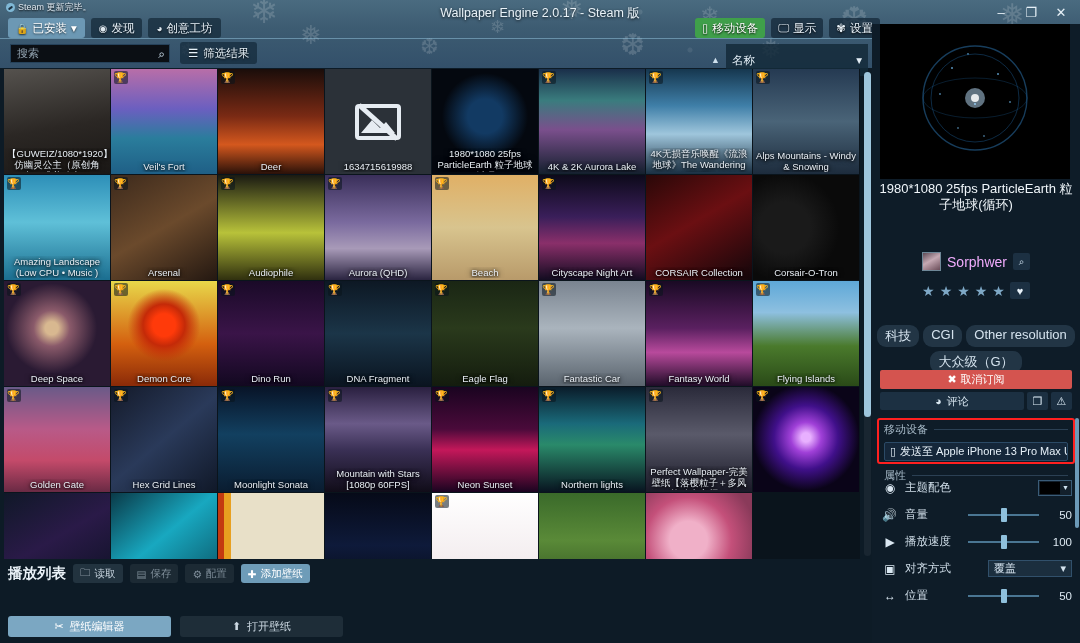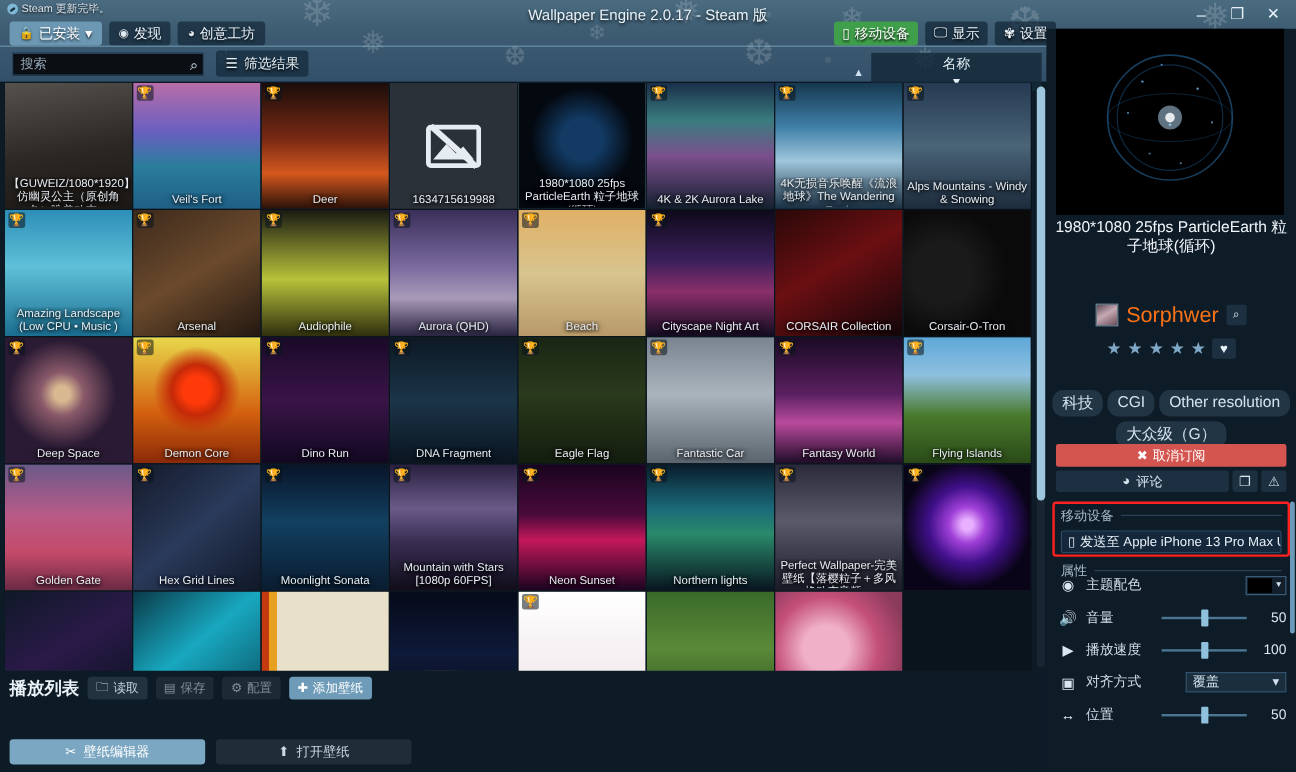"名称" .sort-sel { flex-direction: column -> none; justify-content: center -> space-between }
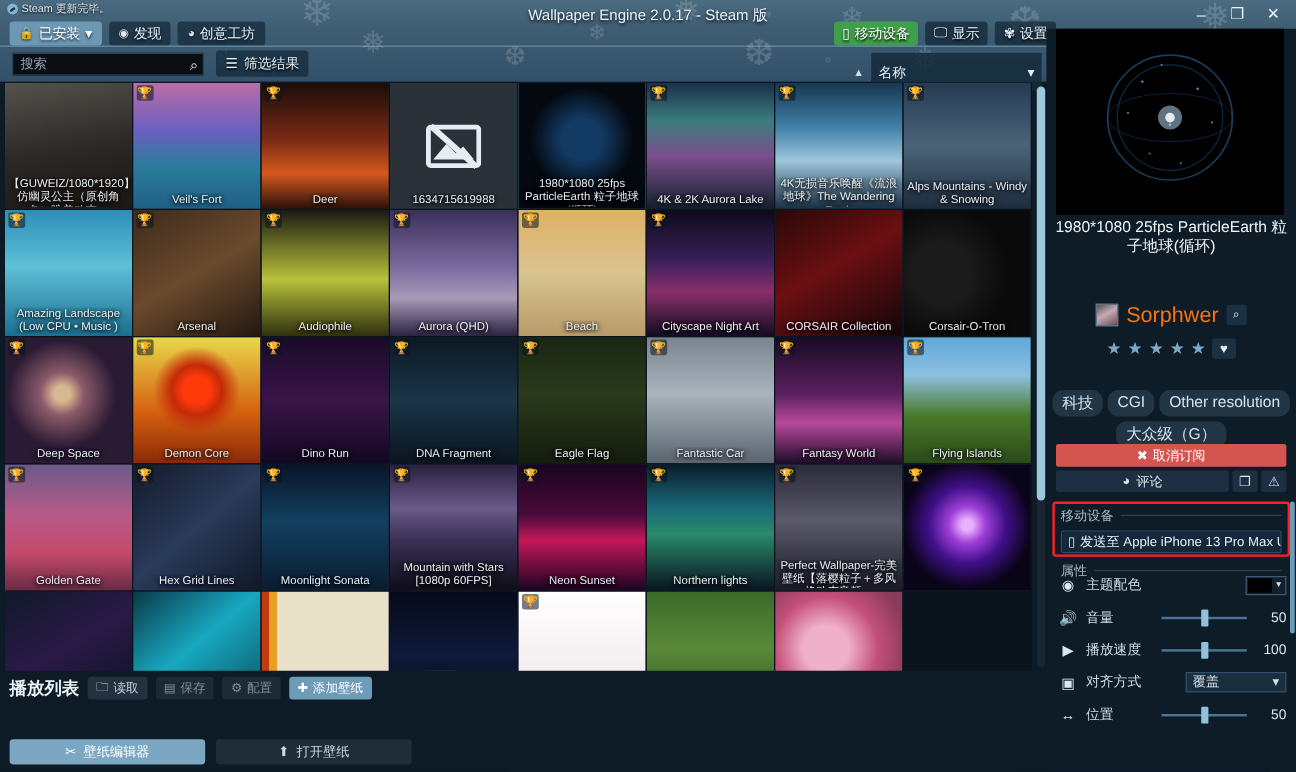"Sorphwer" .author-name { color: #f97316 -> #f0abfc; font-size: 18px -> 14px }
